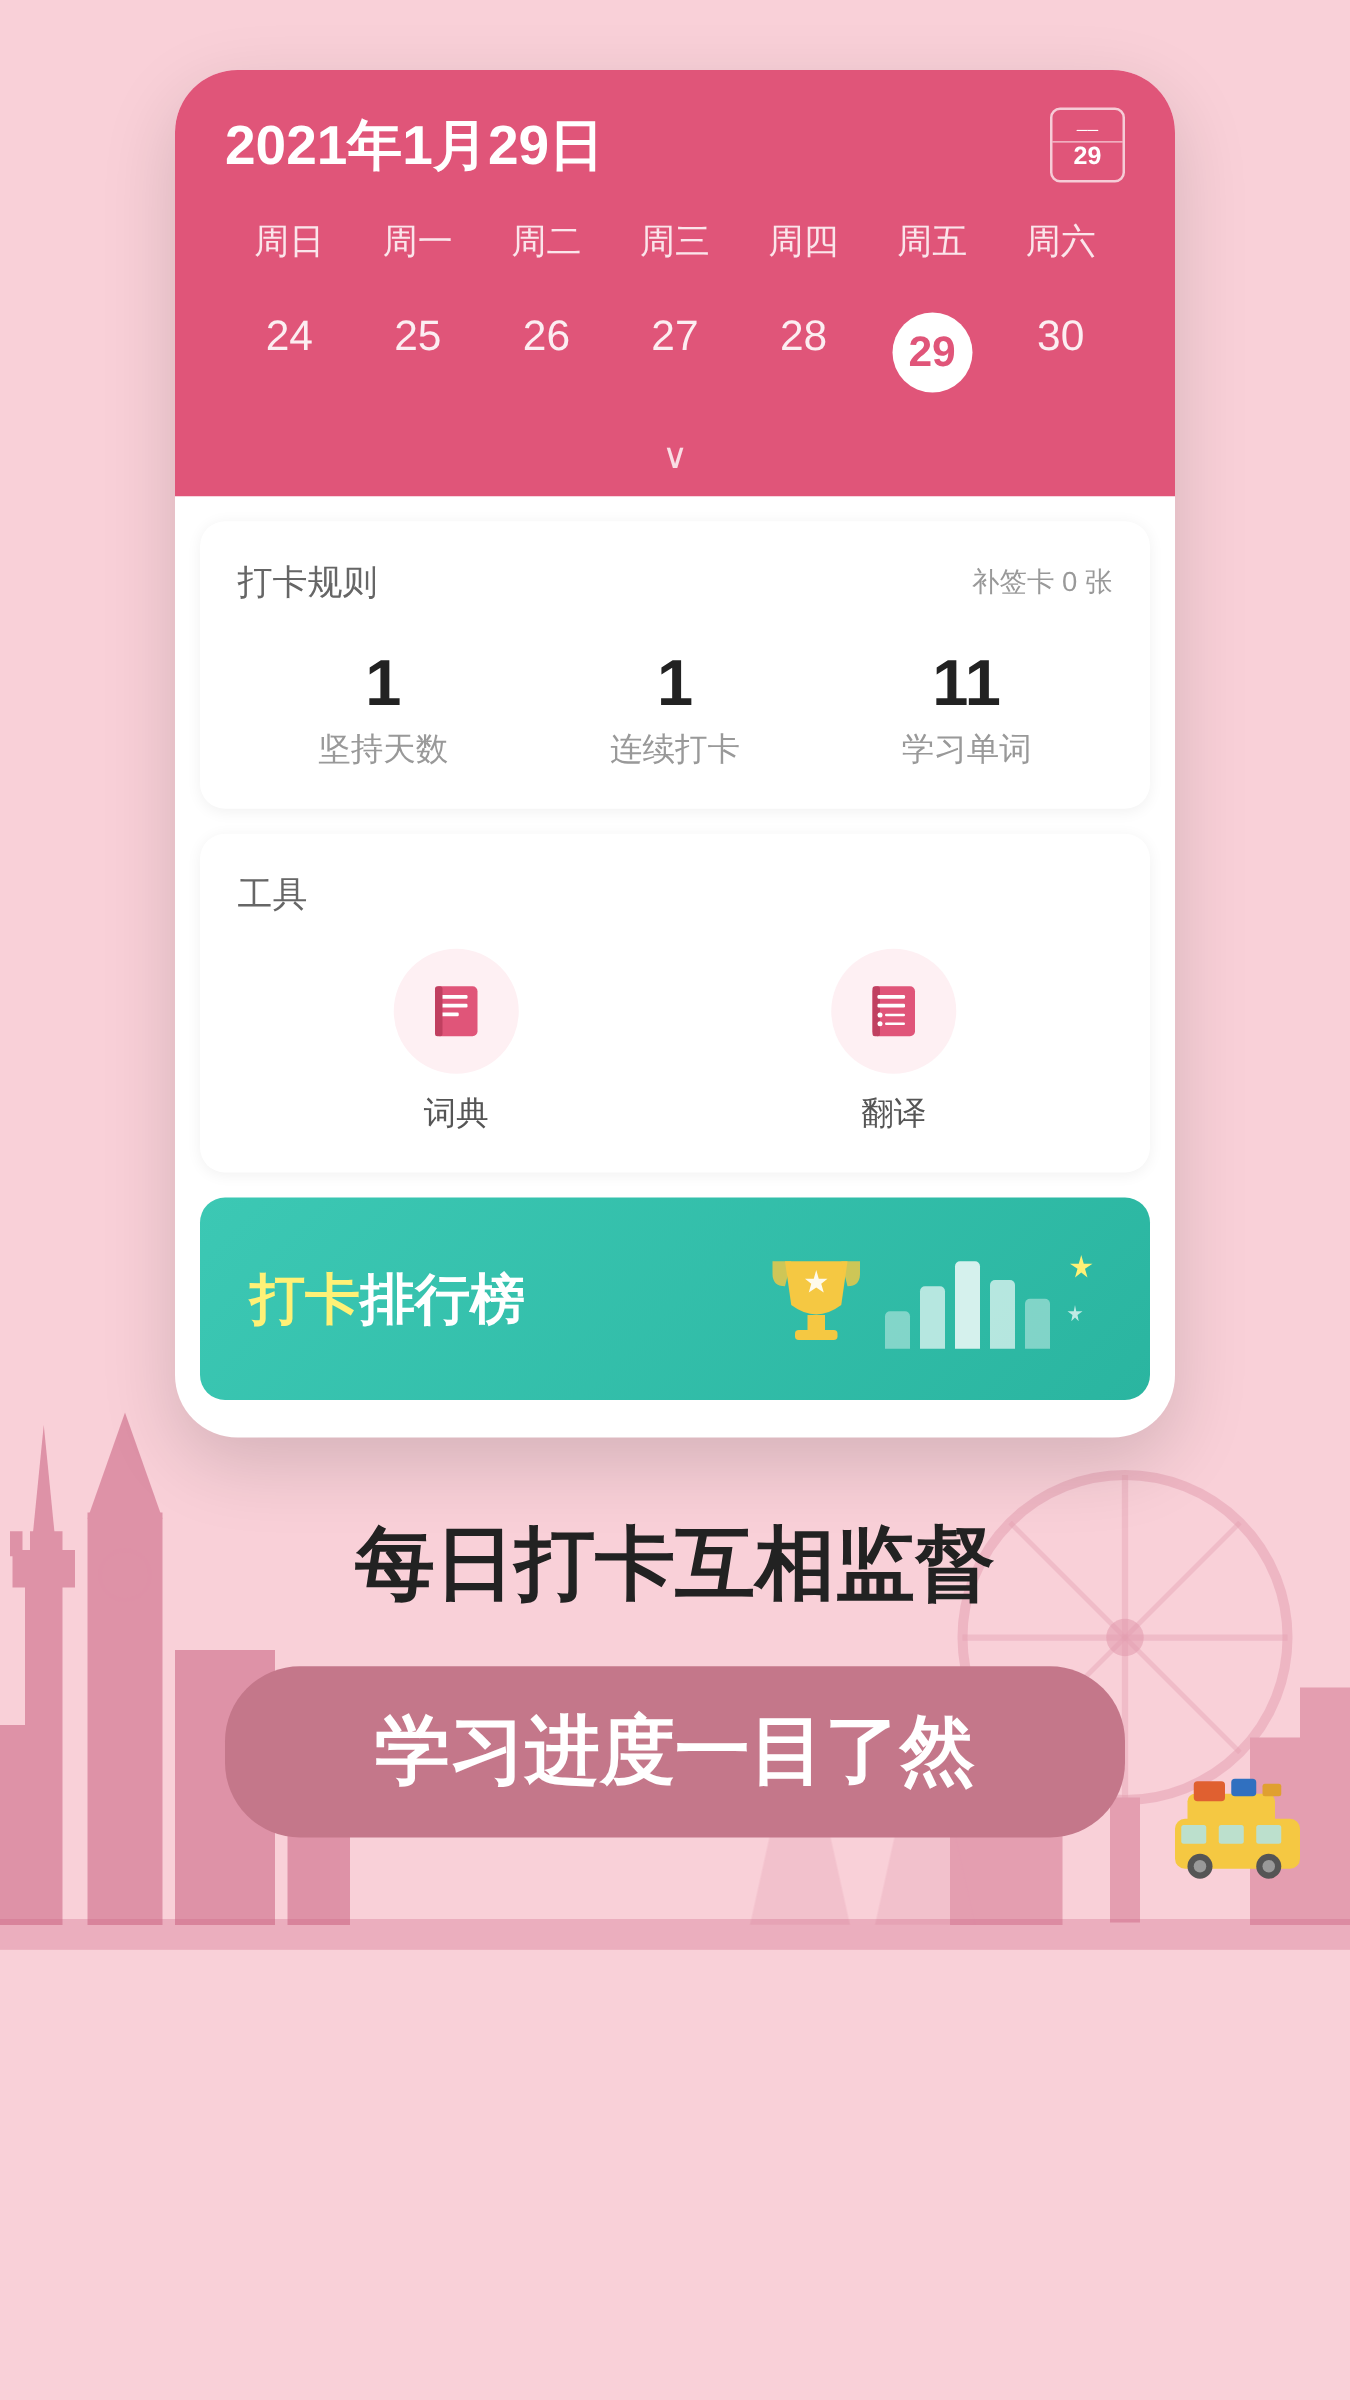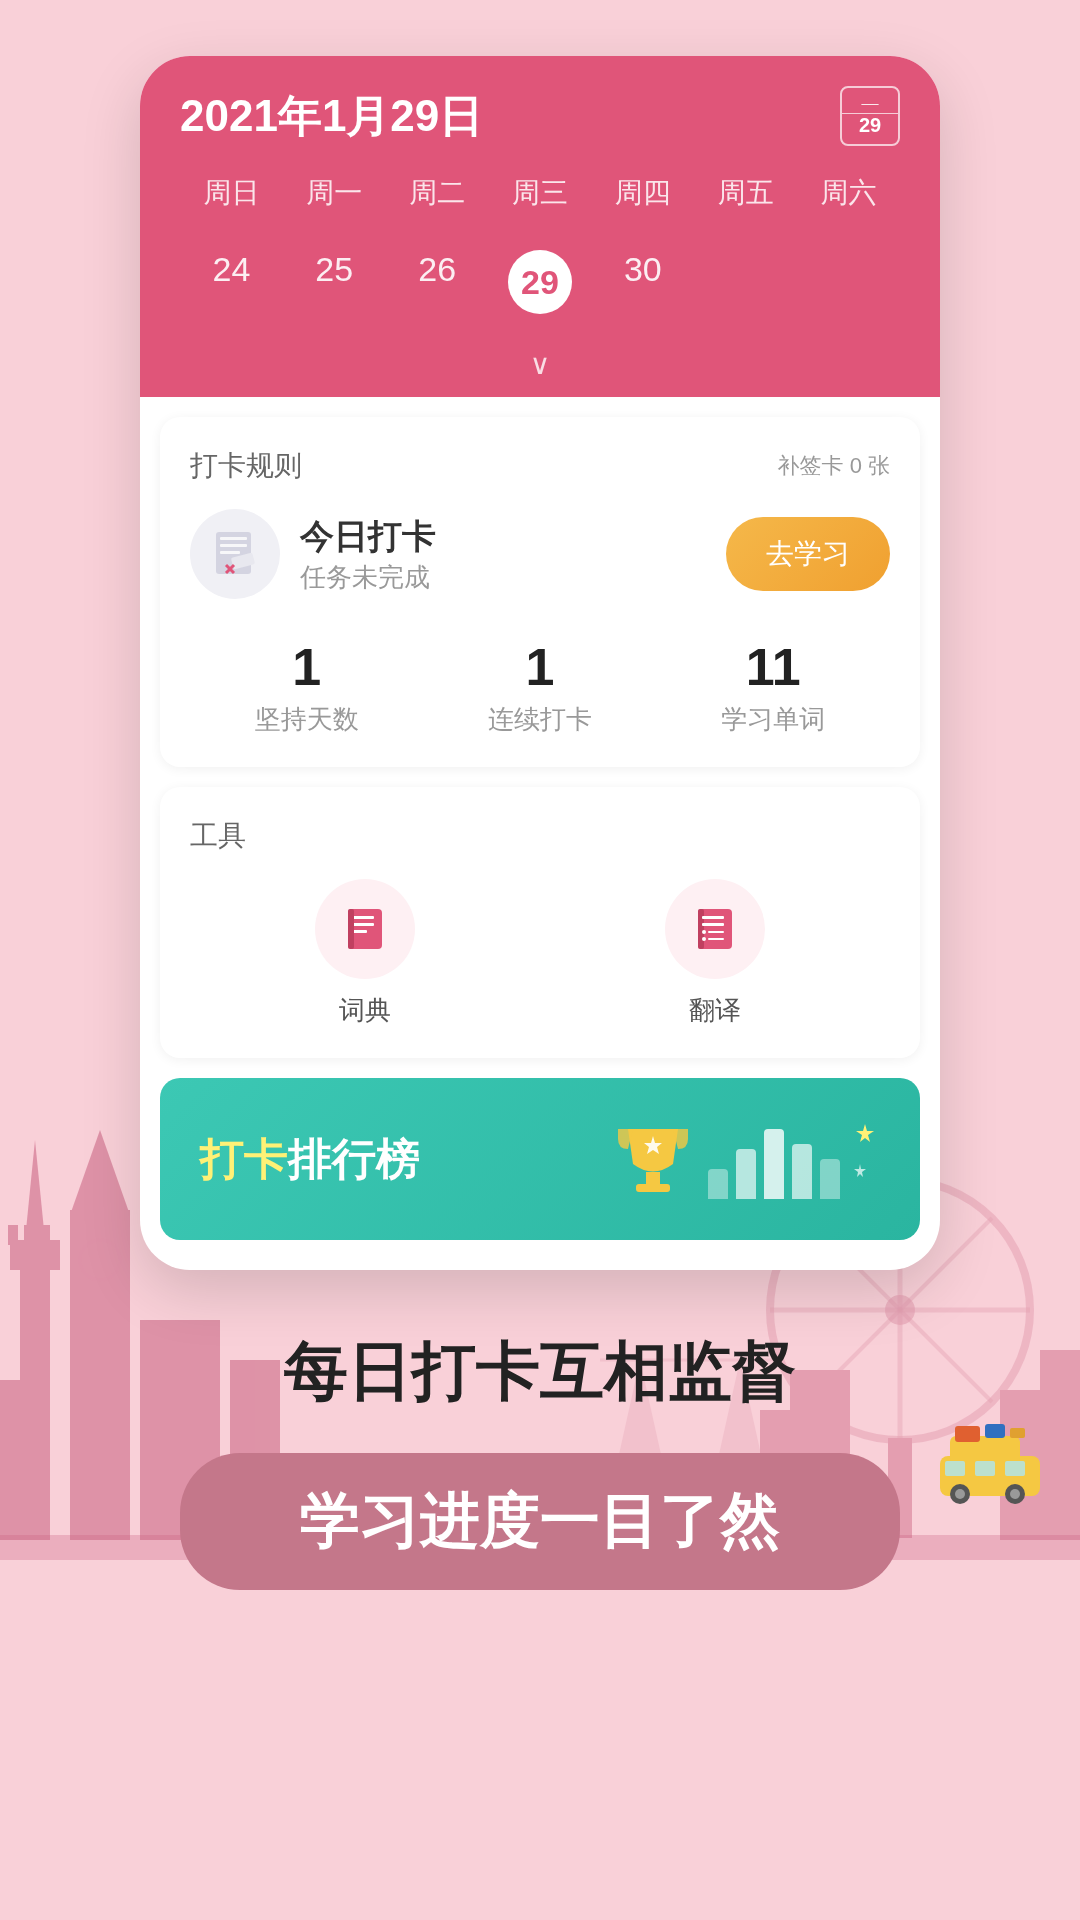"27" div.date-cell { html: none -> <div>27</div> }
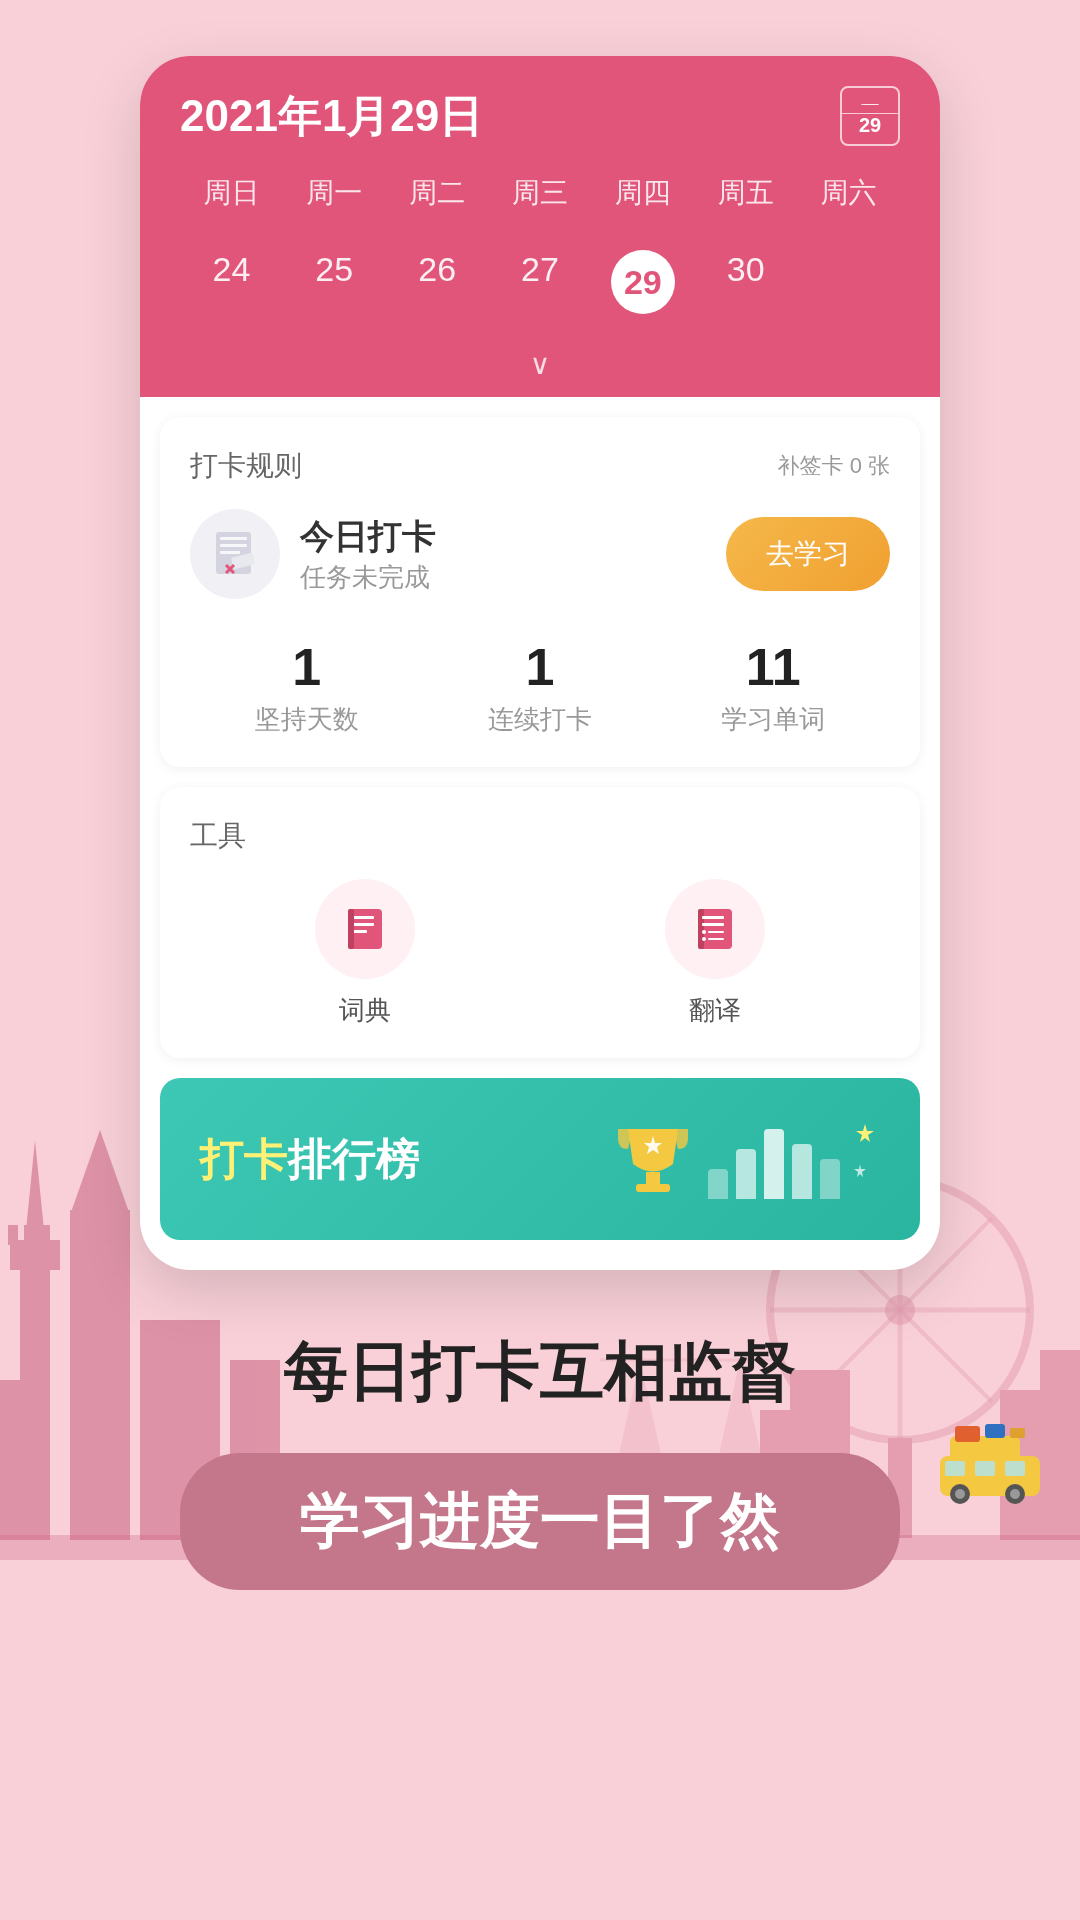"28" div.date-cell { html: none -> <div>28</div> }
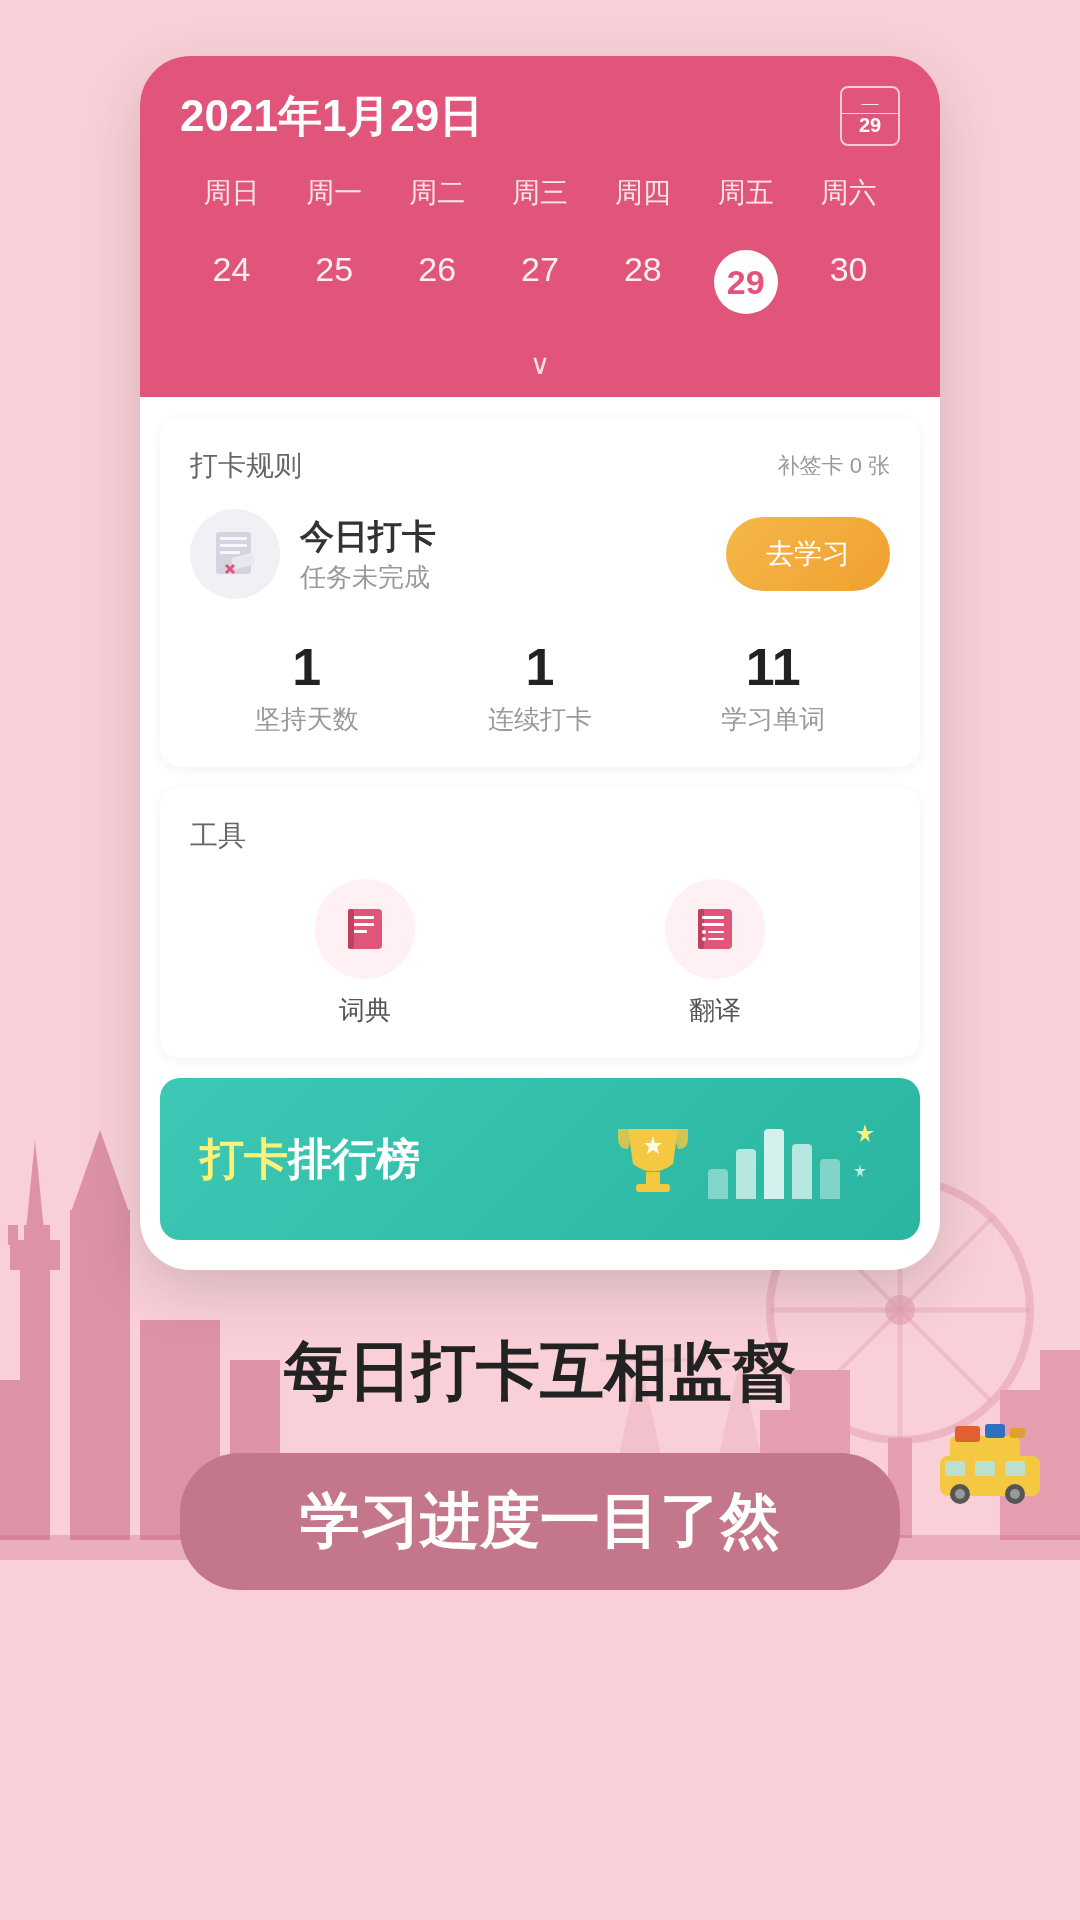"今日打卡" div.checkin-today-row { html: <div> <div> <div> <svg> <rect></rect> <rect></rect> <rect></rect> <rect></rect> <rect></rect> <line></line> <line></line> </svg> </div> <div> <div>今日打卡</div> <div>任务未完成</div> </div> </div> <button>去学习</button> </div> -> none }
